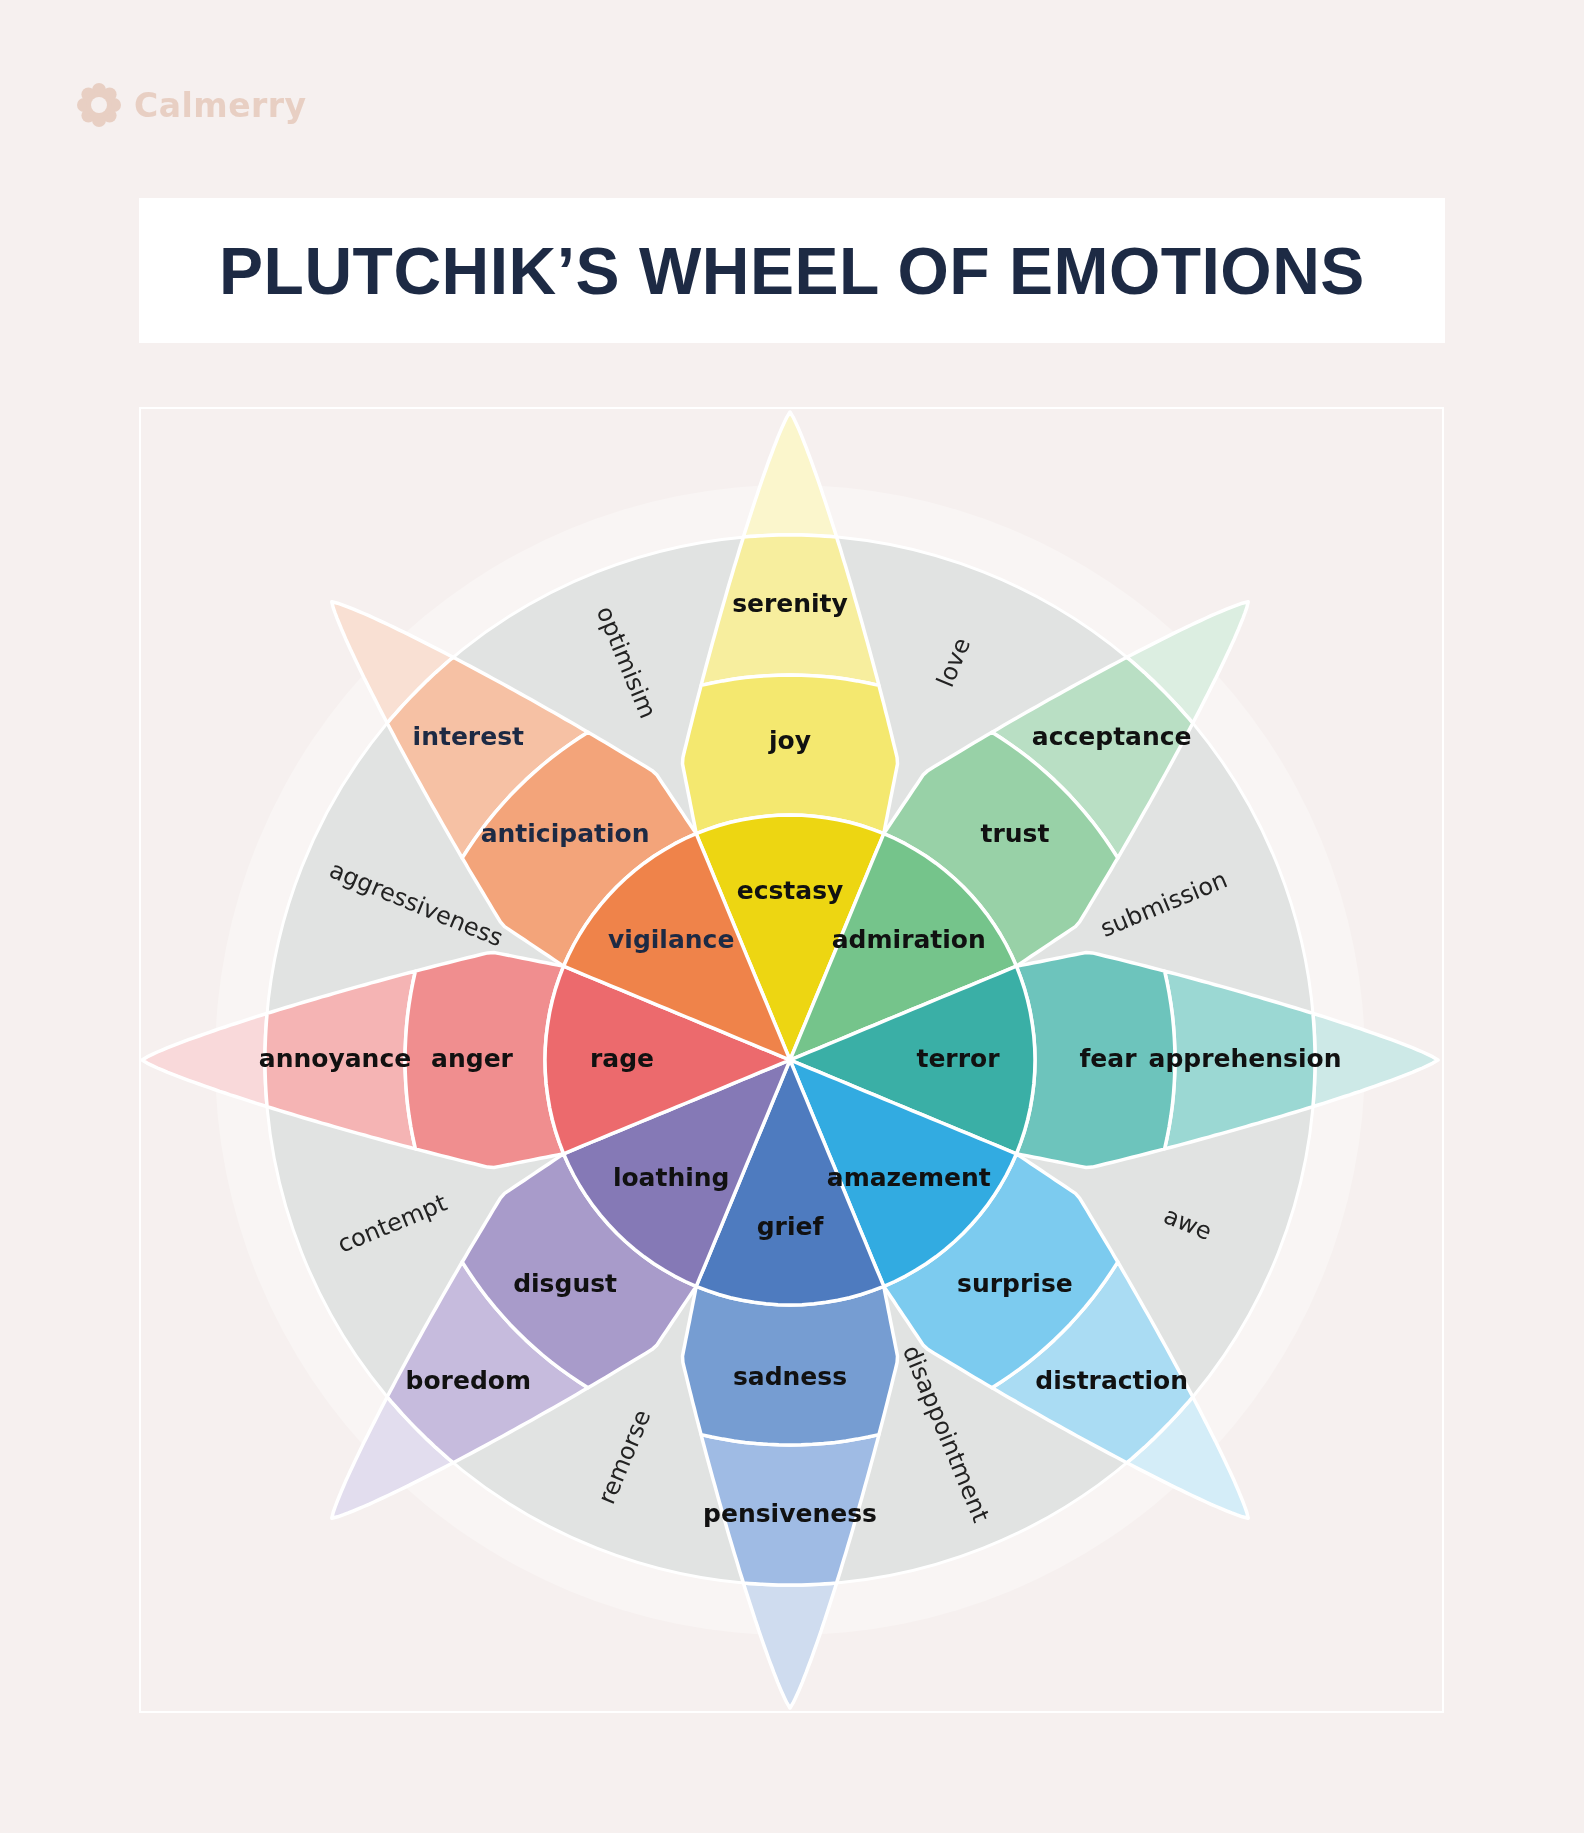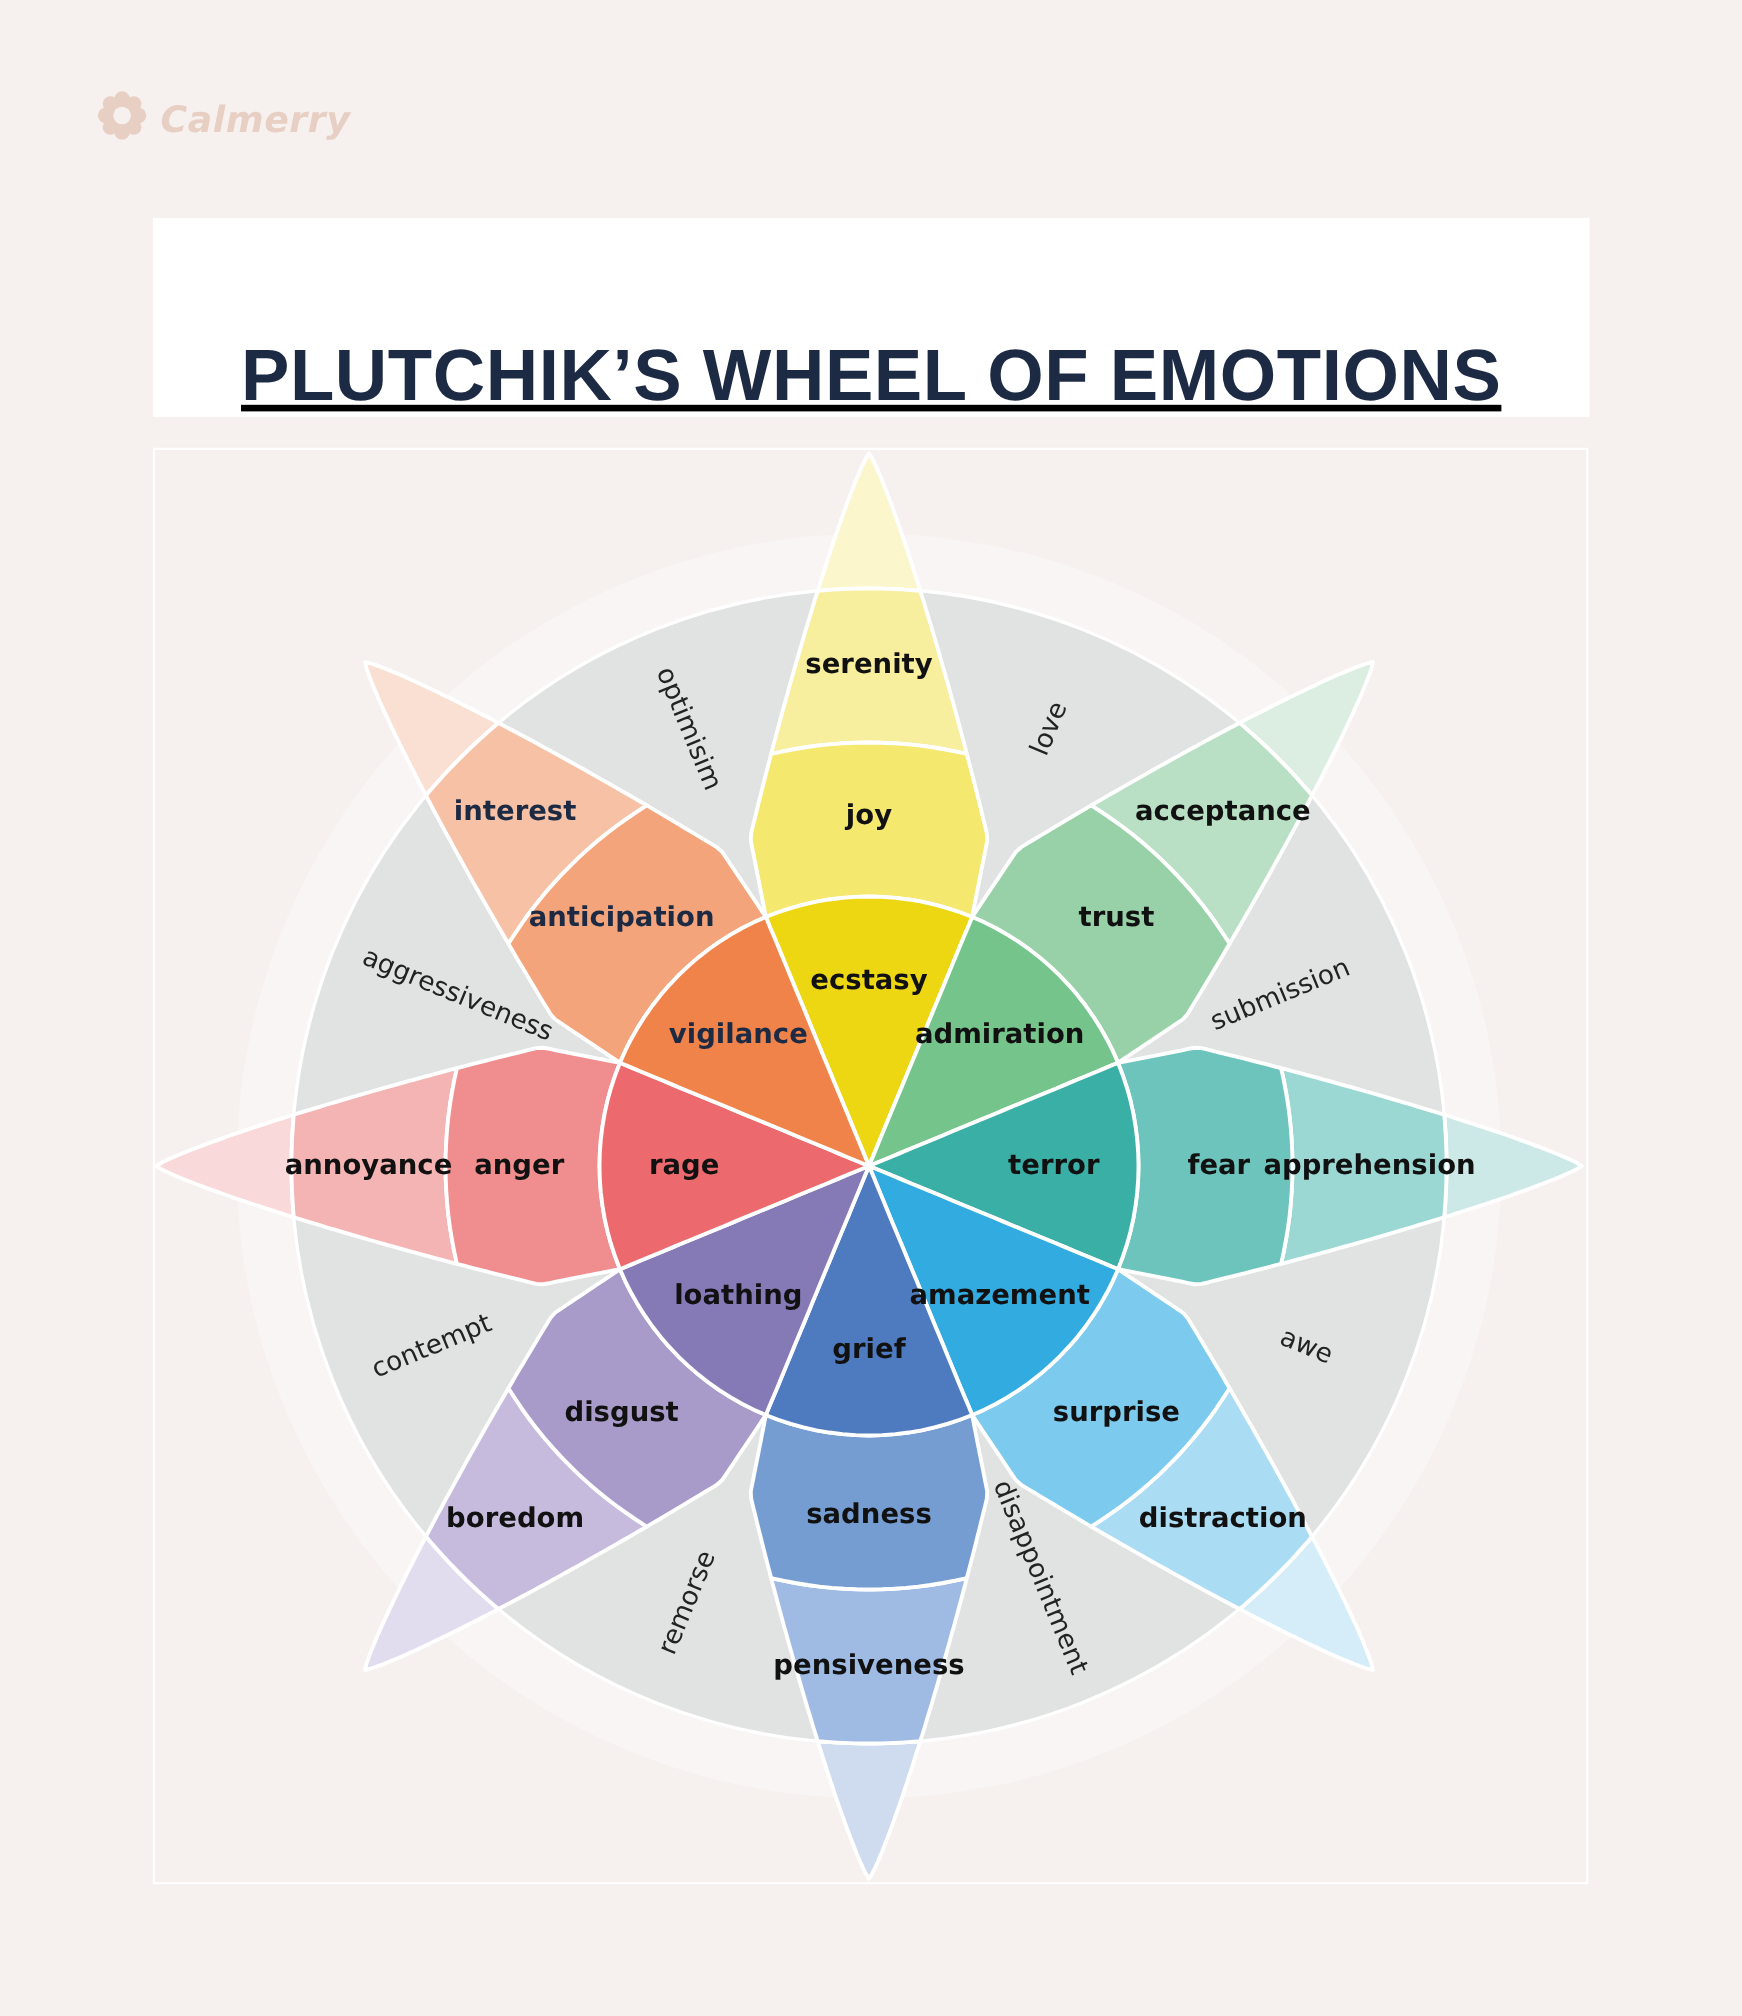"Calmerry" .brand { align-items: flex-end -> center; font-style: italic -> none; left: 88px -> 76px }
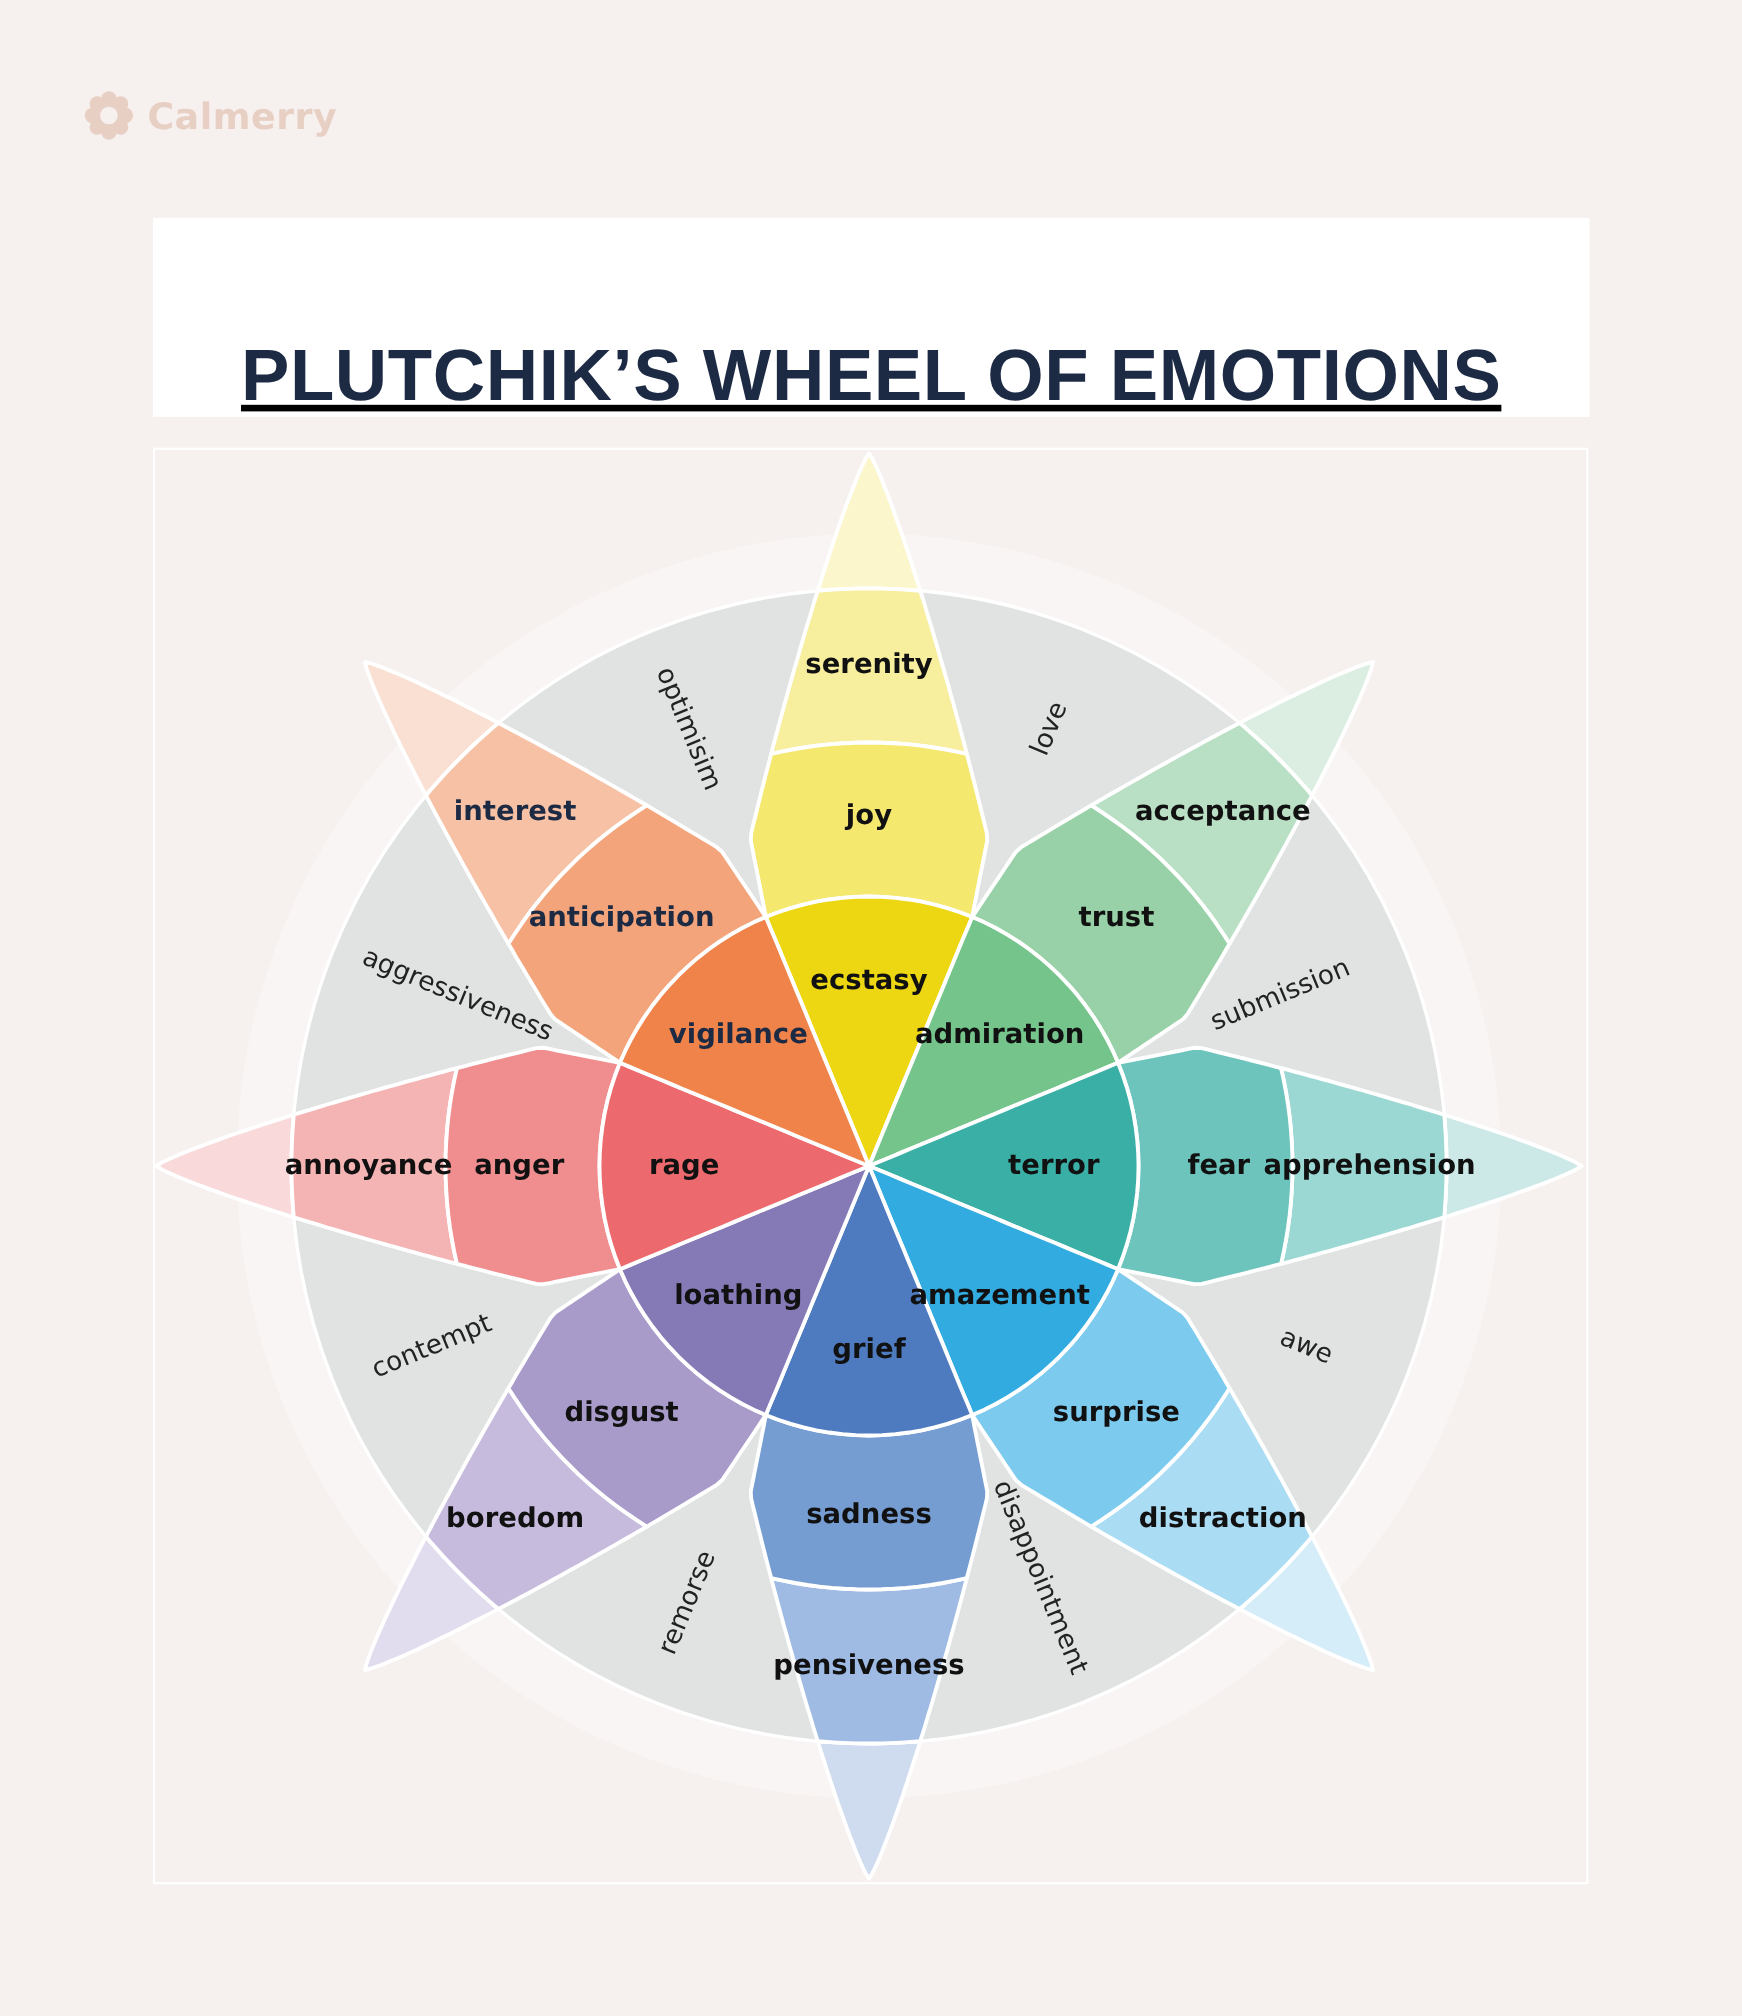"PLUTCHIK’S WHEEL OF EMOTIONS" .title-card { align-items: flex-end -> center; height: 181px -> 145px; text-decoration: underline -> none }
